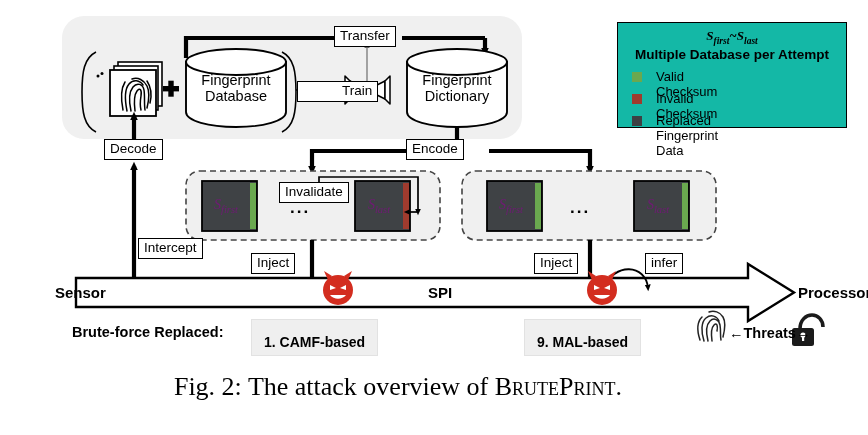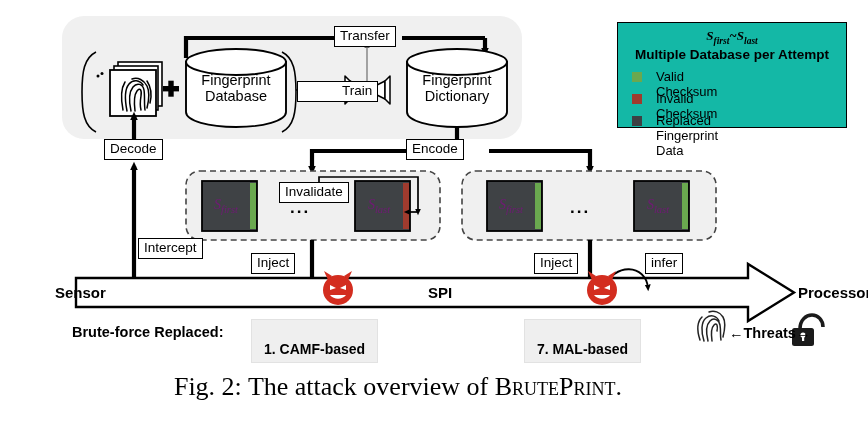"1. CAMF-based" .chip { padding: 22px 12px 6px 12px -> 15px 12px 6px 12px }
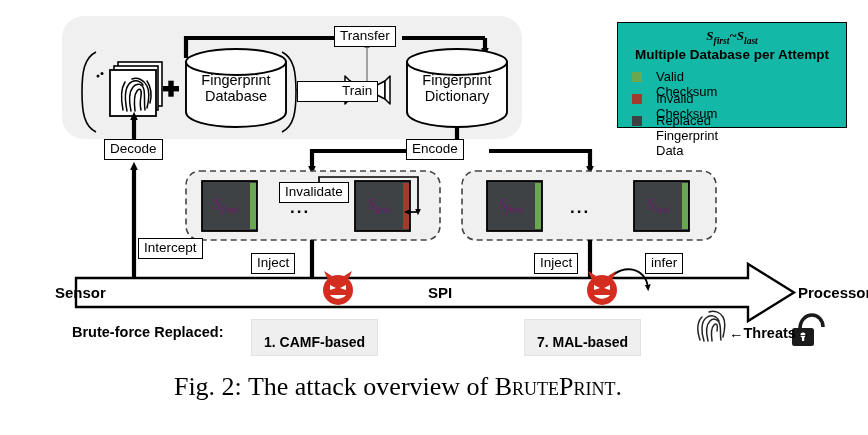"7. MAL-based" div.lbl { text: 7 -> 9 }
